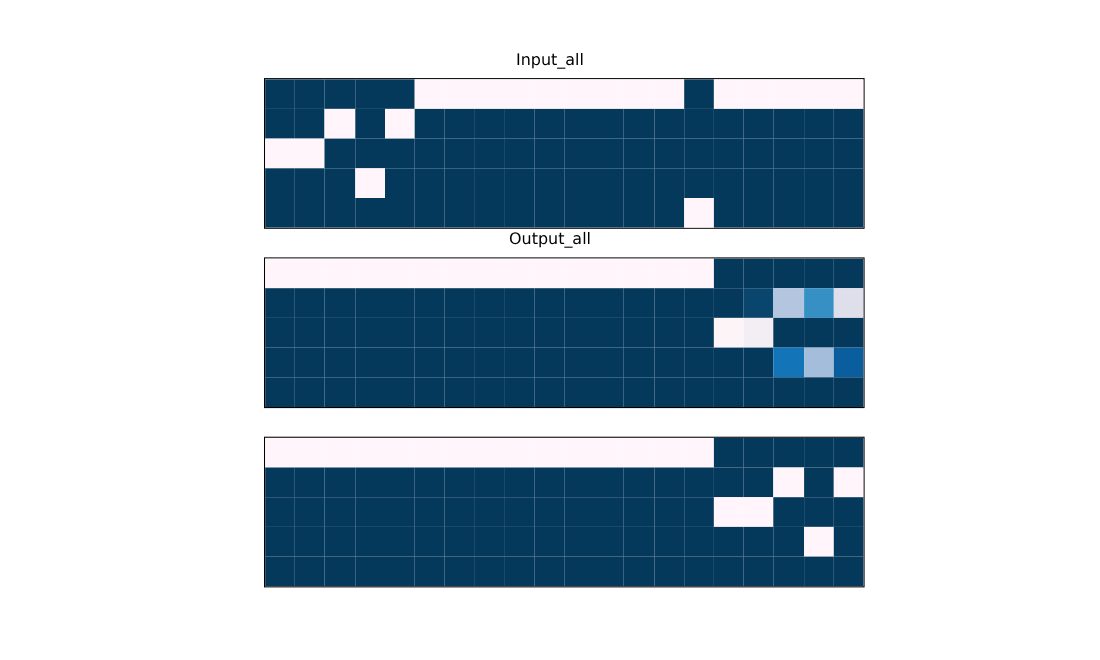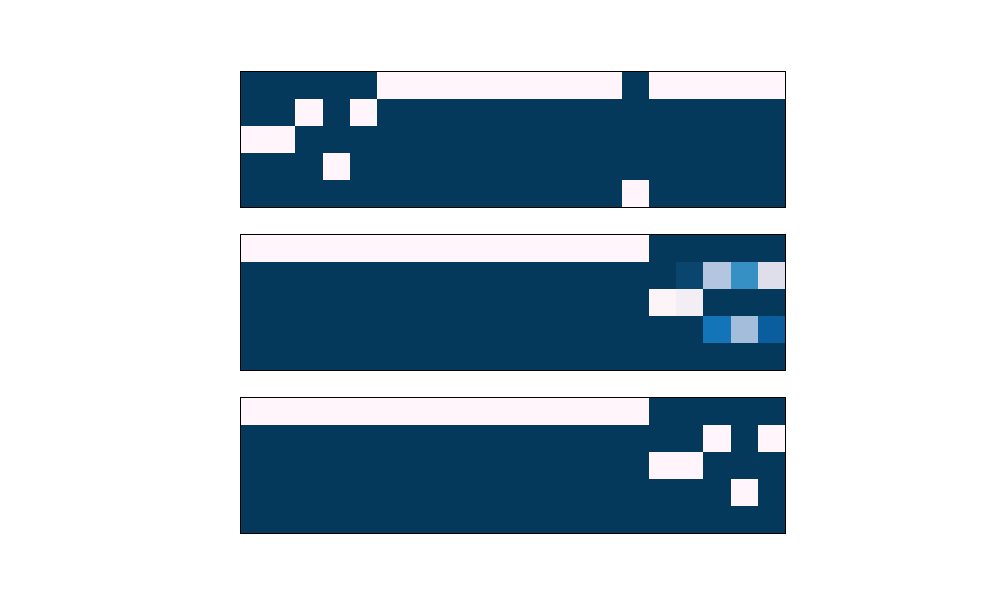"Input_all" div.panel-title { html: none -> <div>Input_all</div> }
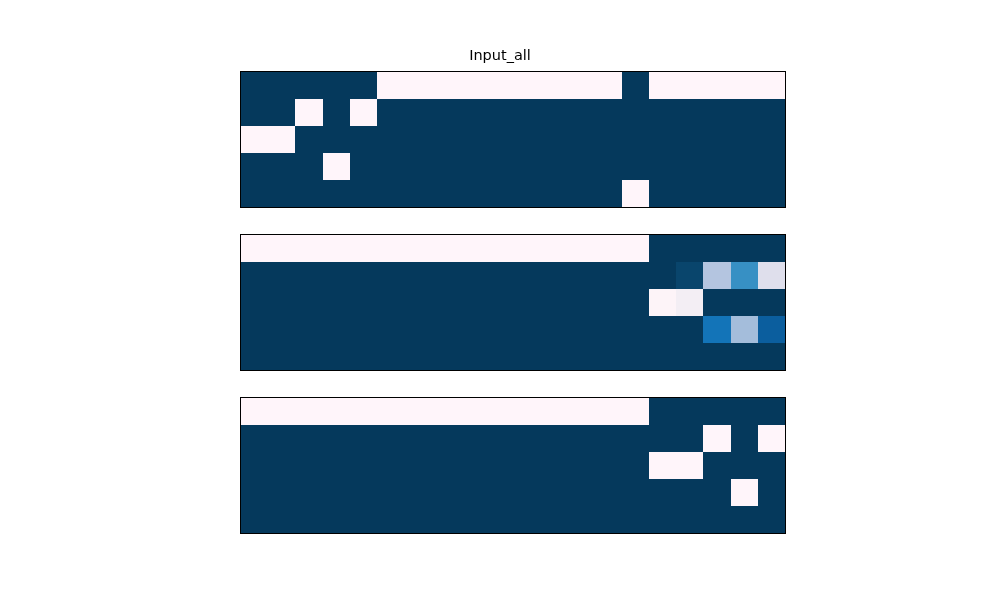"Output_all" div.panel-title { html: none -> <div>Output_all</div> }
